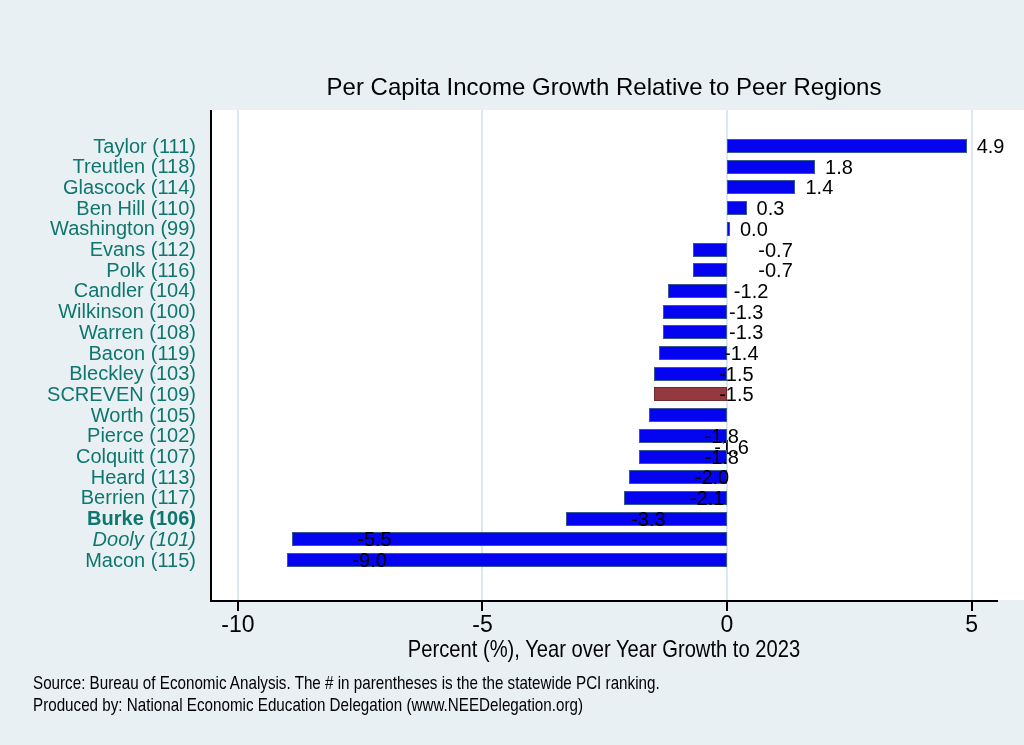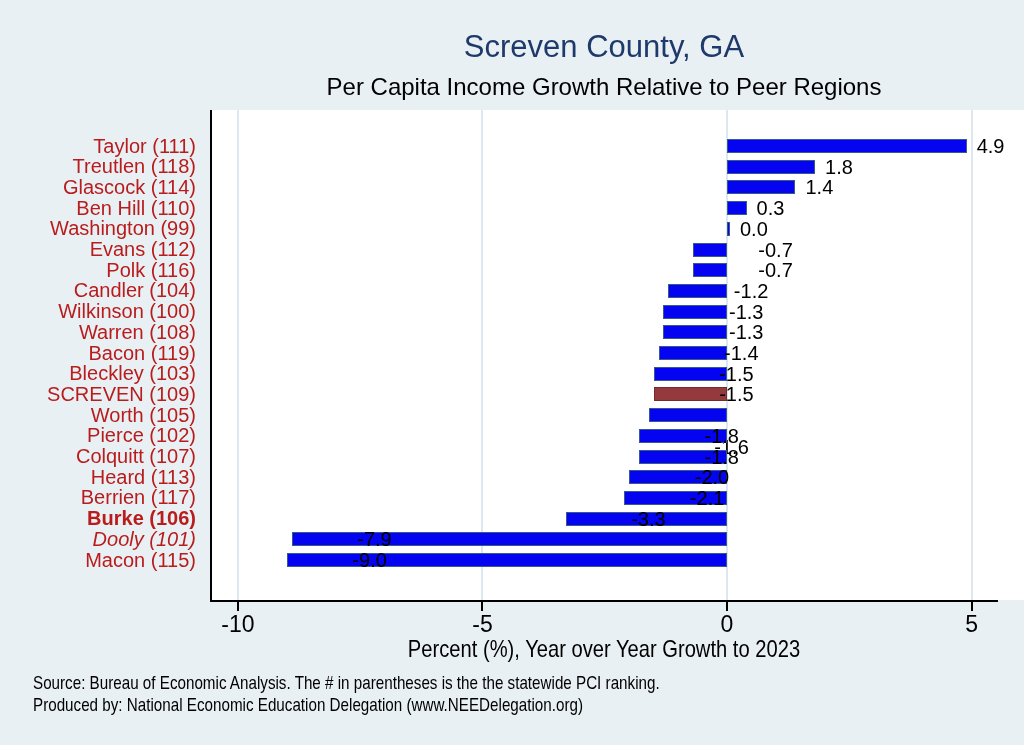"Screven County, GA" div.title { html: <div>Screven County, GA</div> -> none }
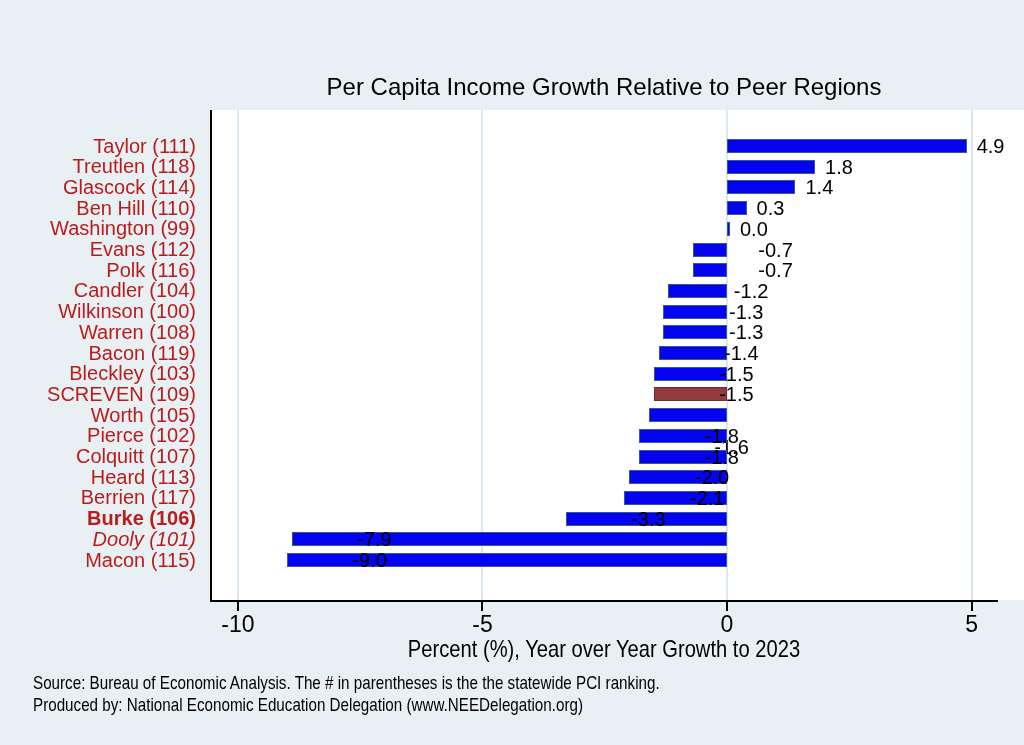"Taylor (111)" .y-label { color: #b91c1c -> #0f766e }
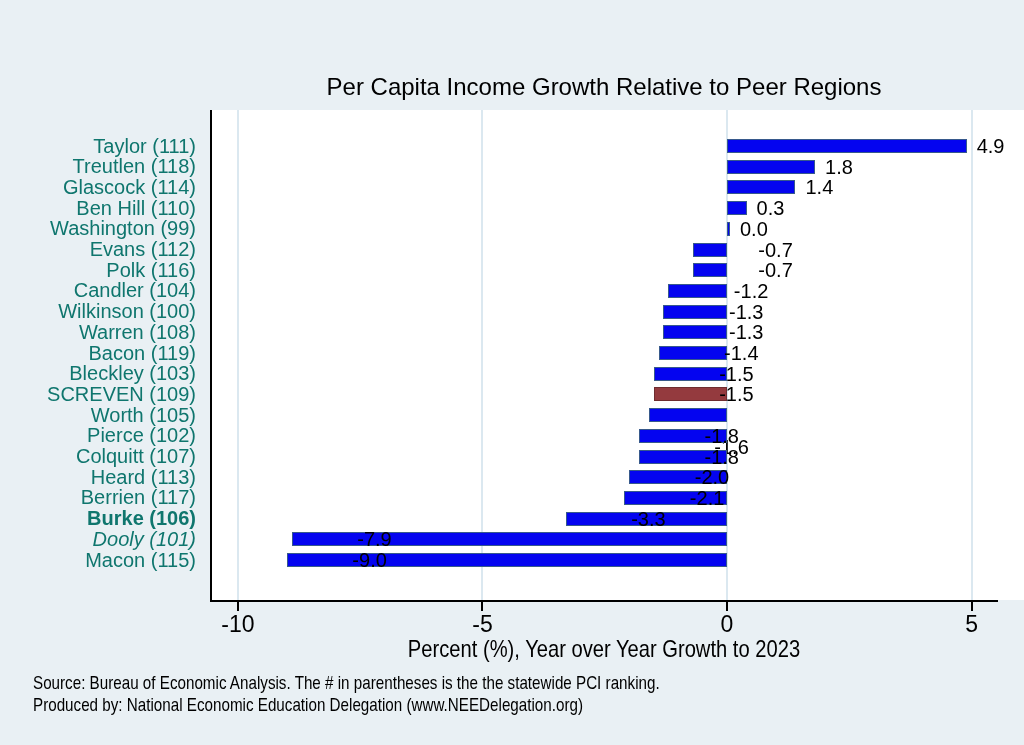"-7.9" div.value-label { text: -7.9 -> -5.5 }
